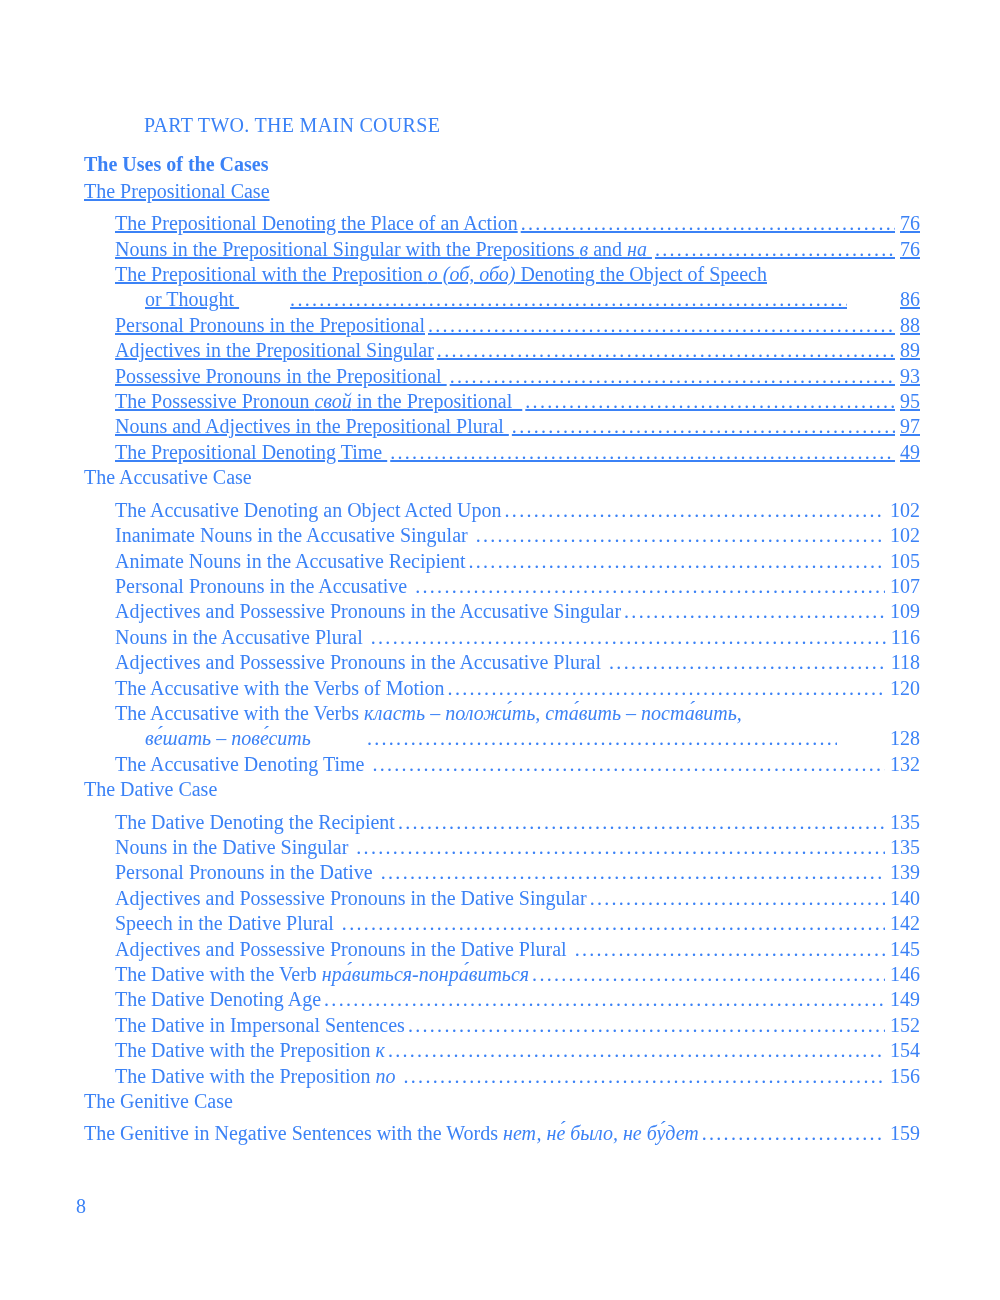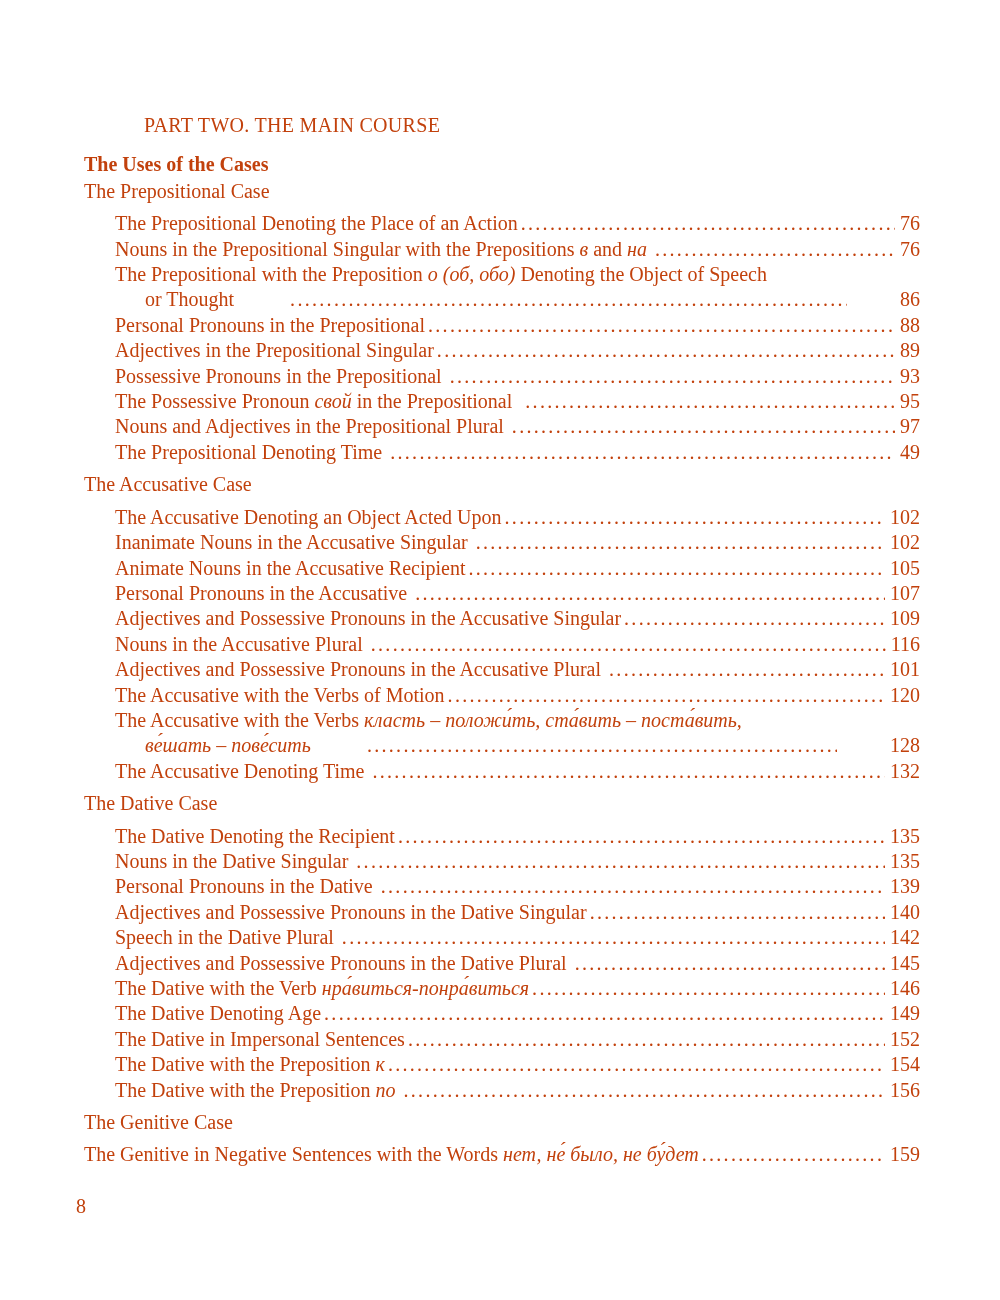"PART TWO. THE MAIN COURSE" .page { color: #c2410c -> #3b82f6 }
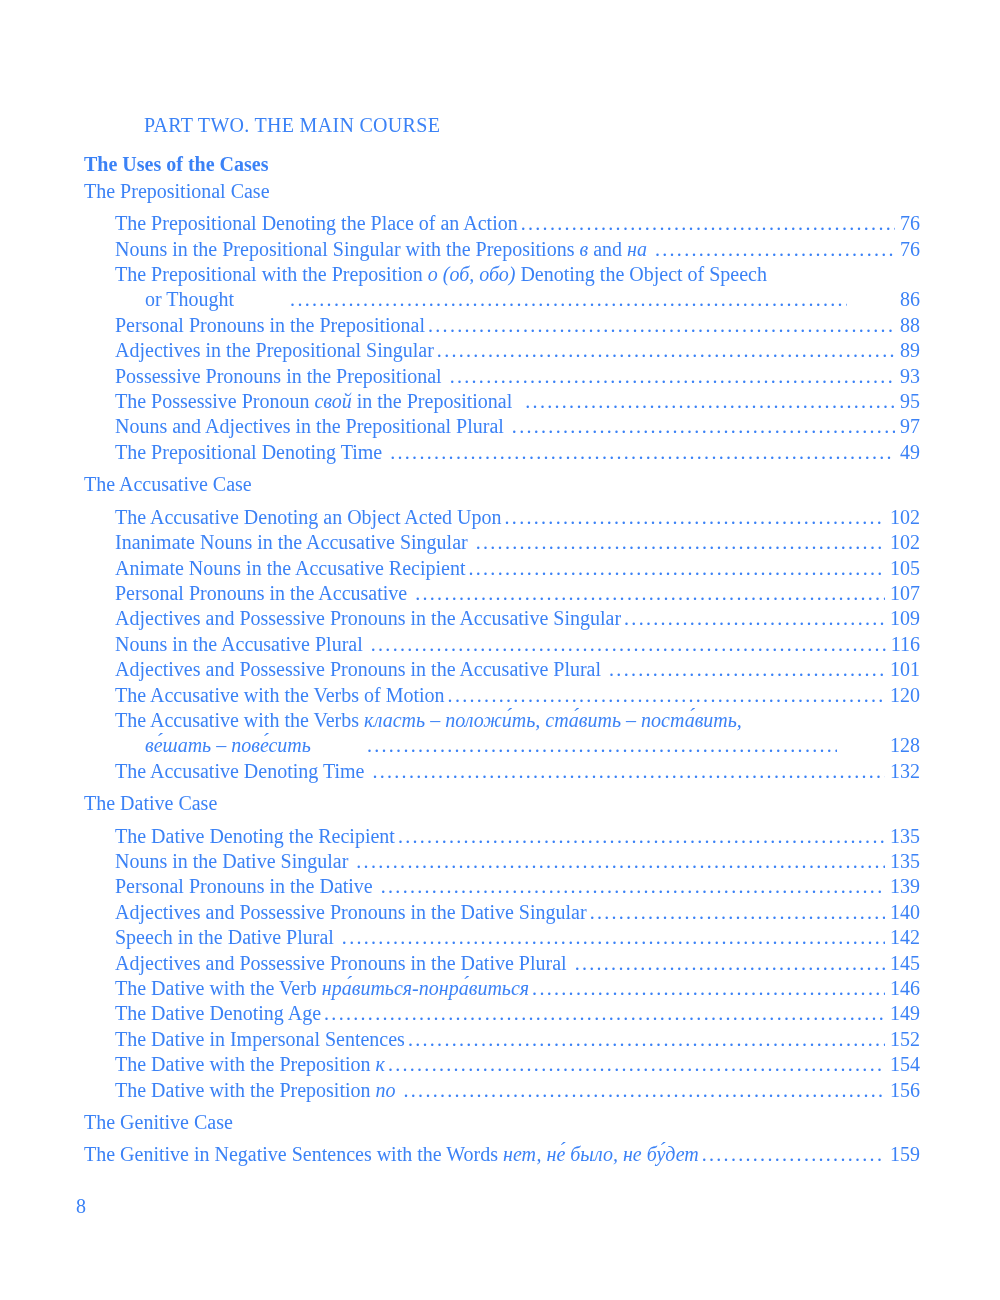"The Prepositional Case" .toc-group:first-child { text-decoration: none -> underline }
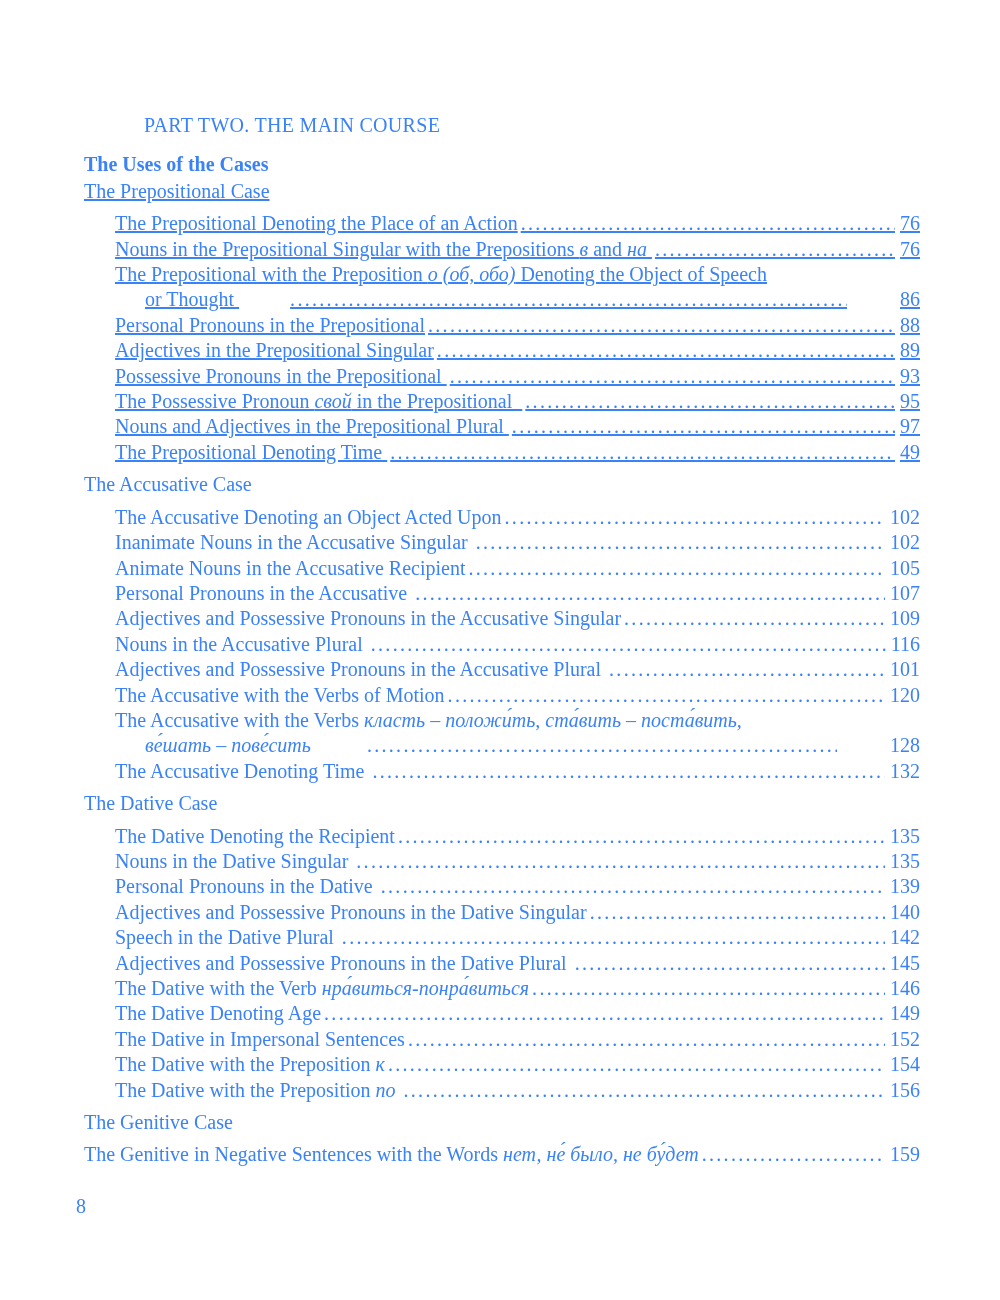"The Accusative Case" .toc-group { margin-top: 7px -> none }
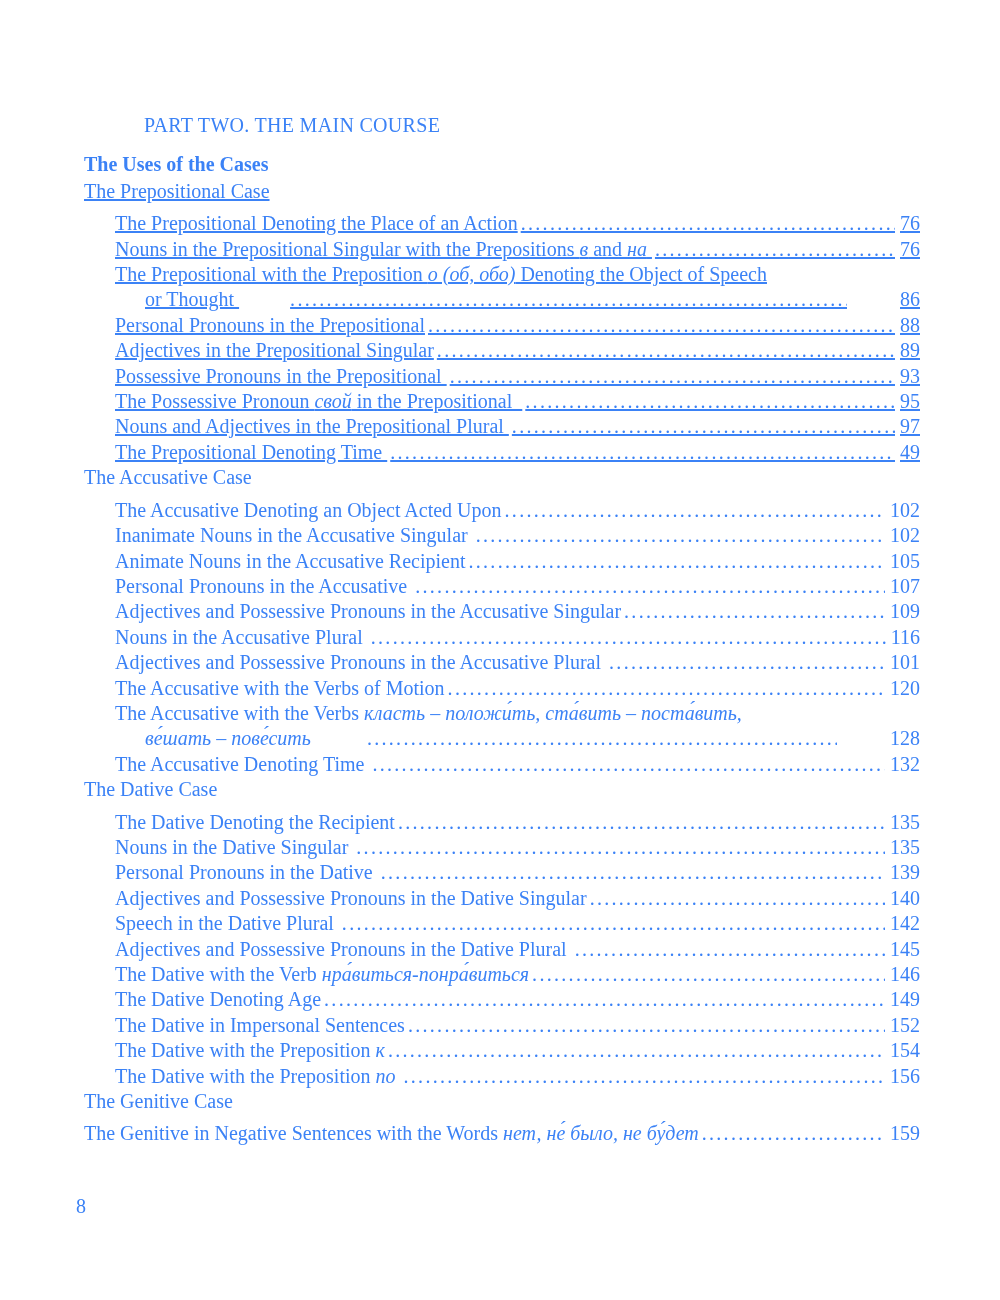"101" span.pg { text: 101 -> 118 }
